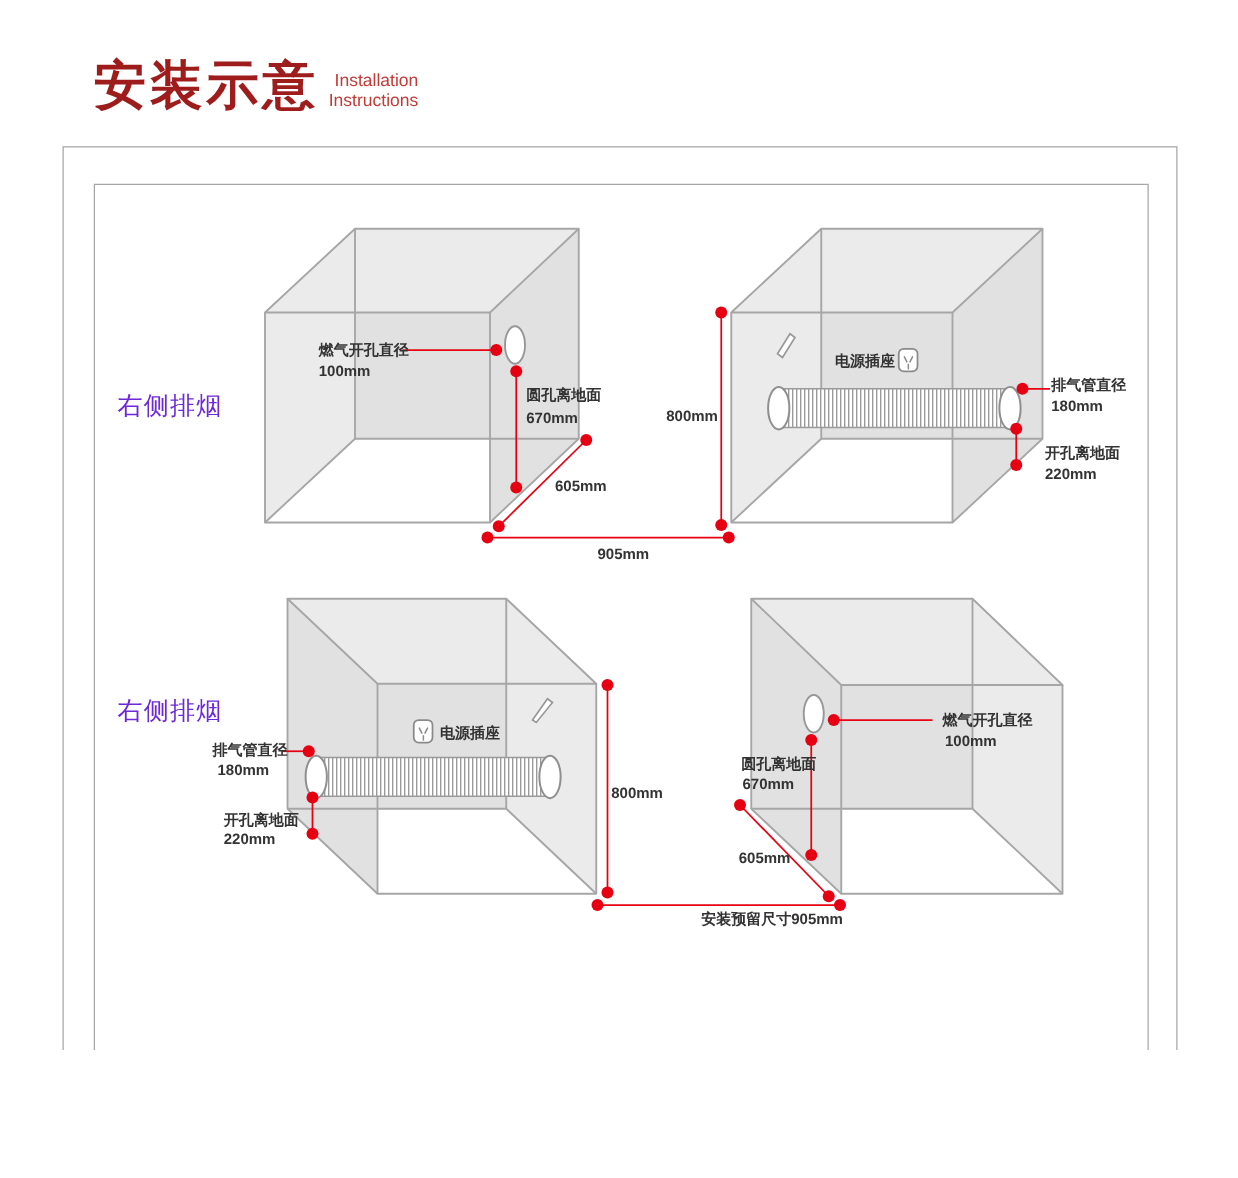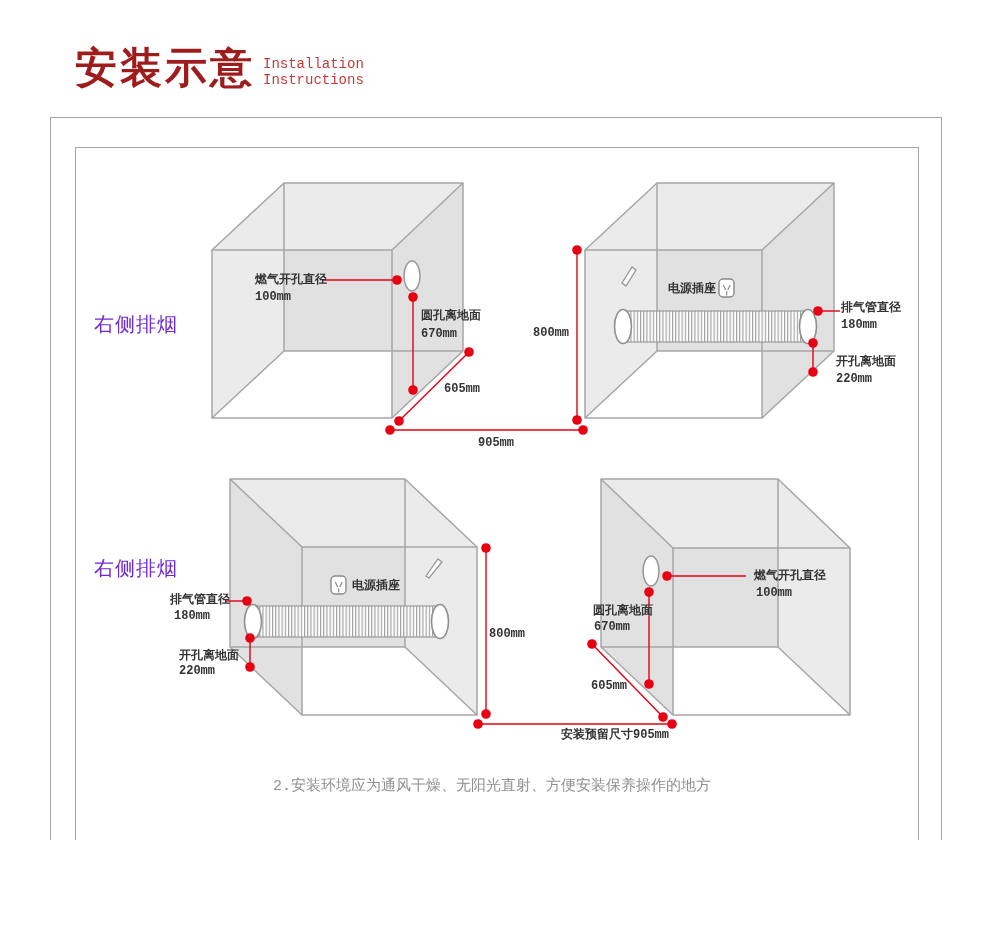"安装示意" .canvas { font-family: Liberation Mono, monospace -> Liberation Sans, sans-serif }
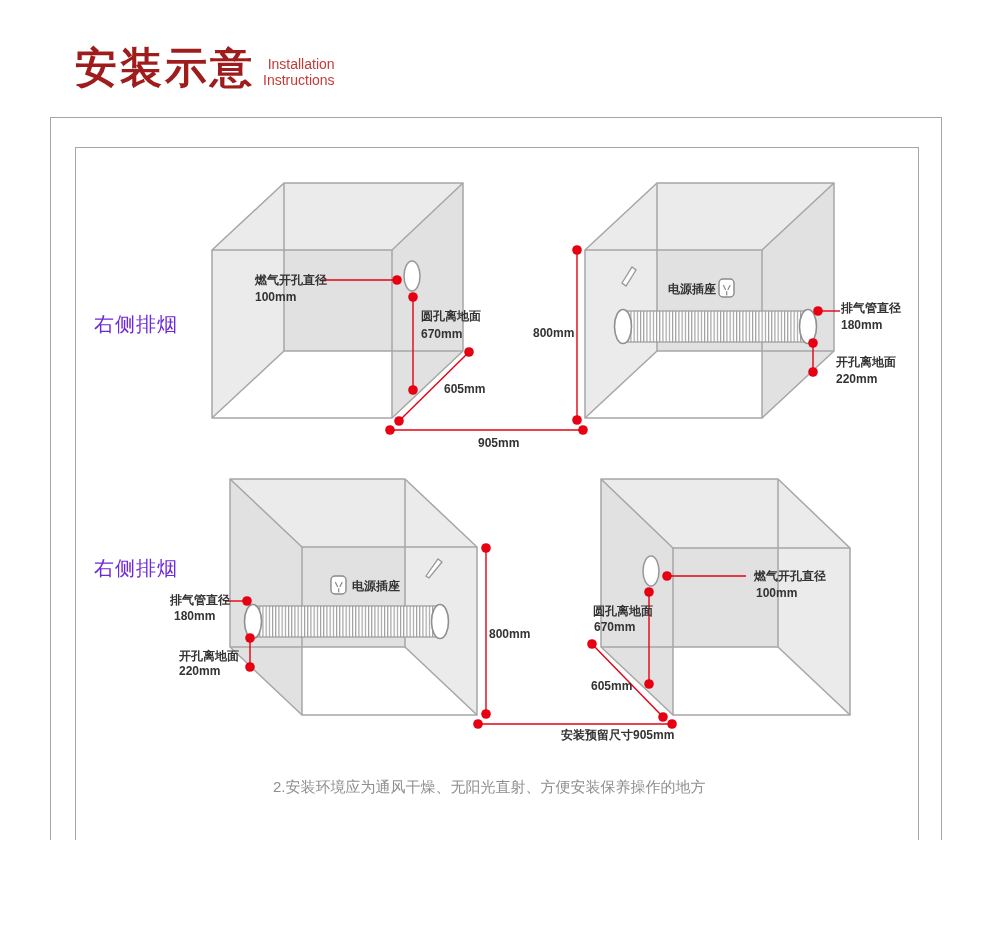"2.安装环境应为通风干燥、无阳光直射、方便安装保养操作的地方" div { html: <div>2.安装环境应为通风干燥、无阳光直射、方便安装保养操作的地方</div> -> none }
